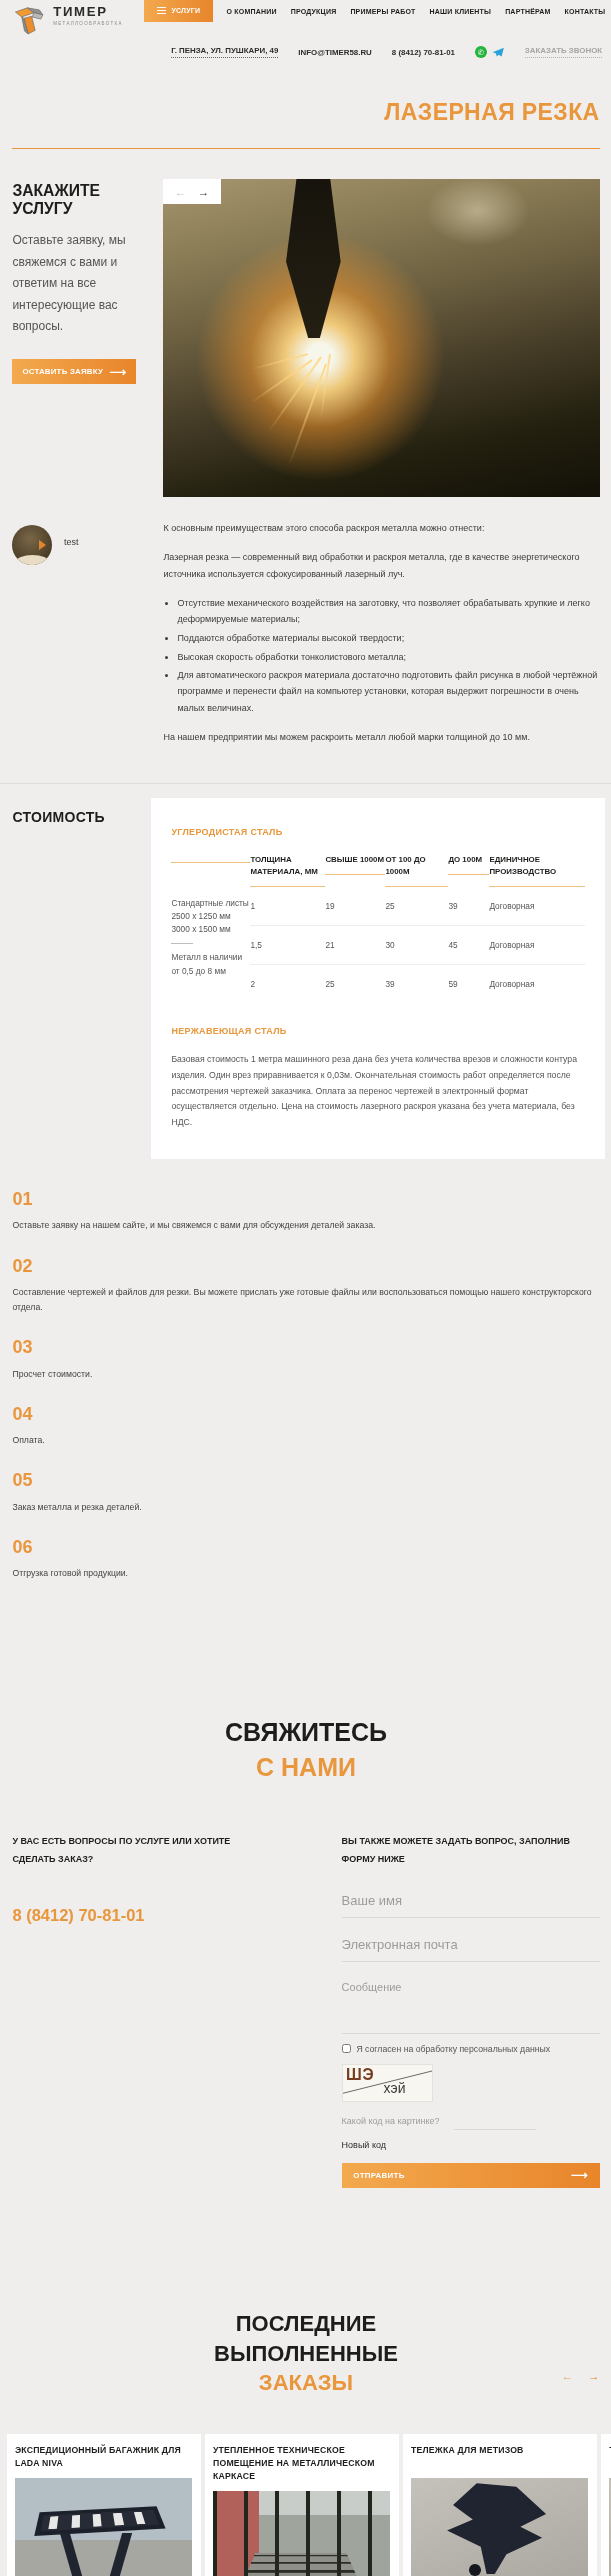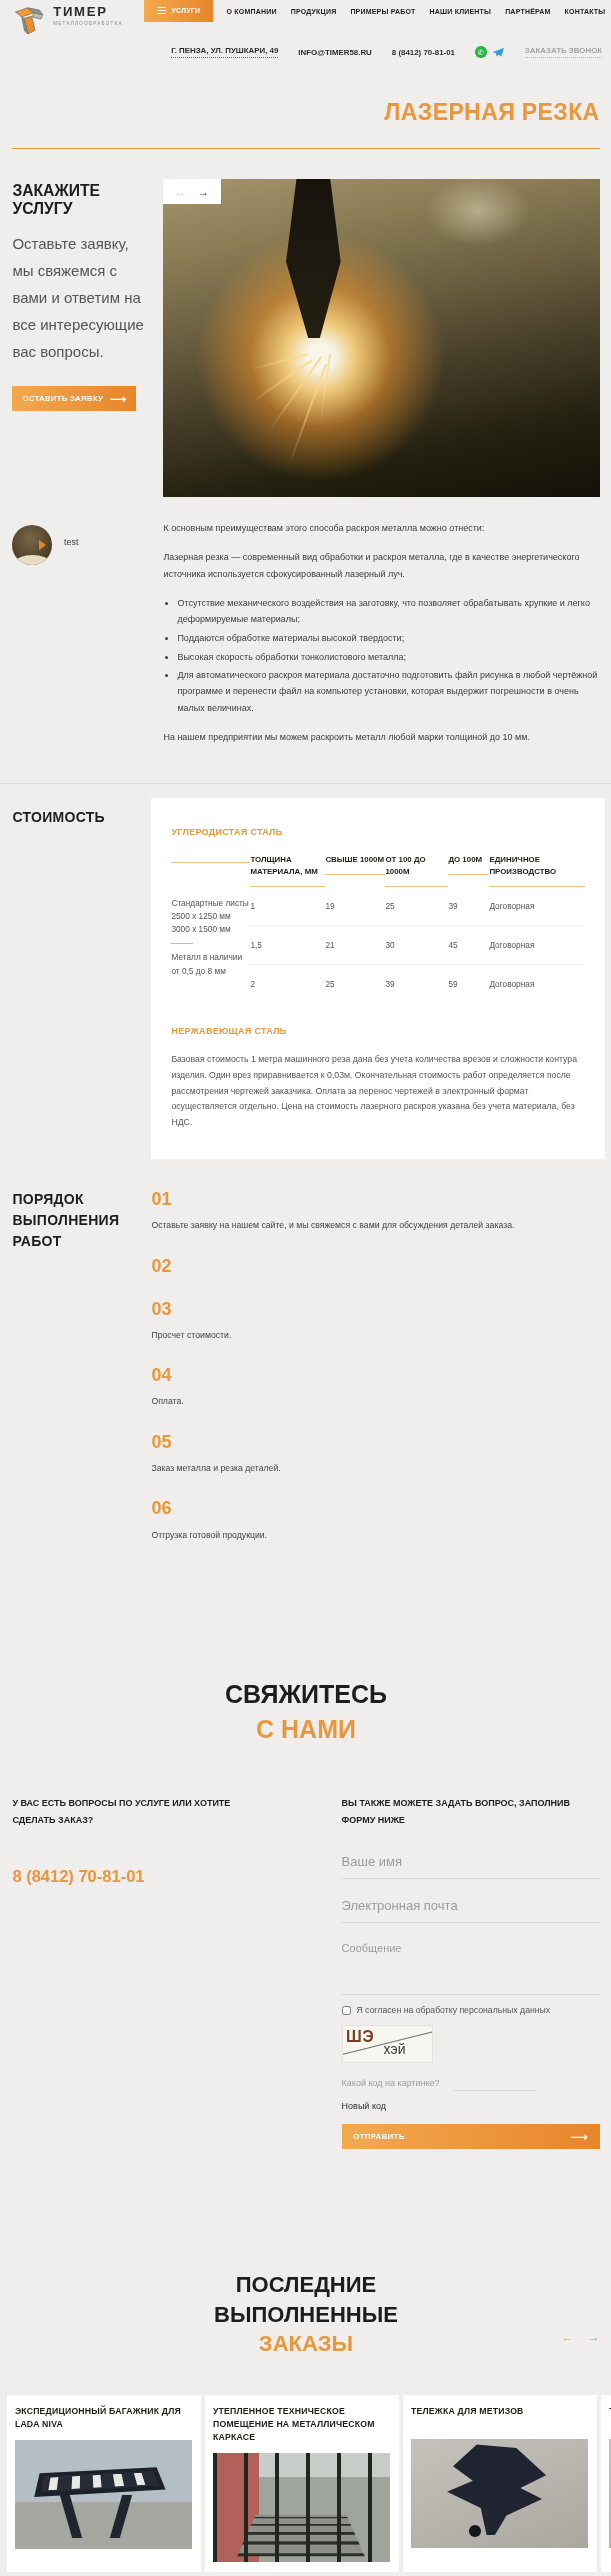"Оставьте заявку, мы свяжемся с" .hero-left p { font-size: 15px -> 12px }
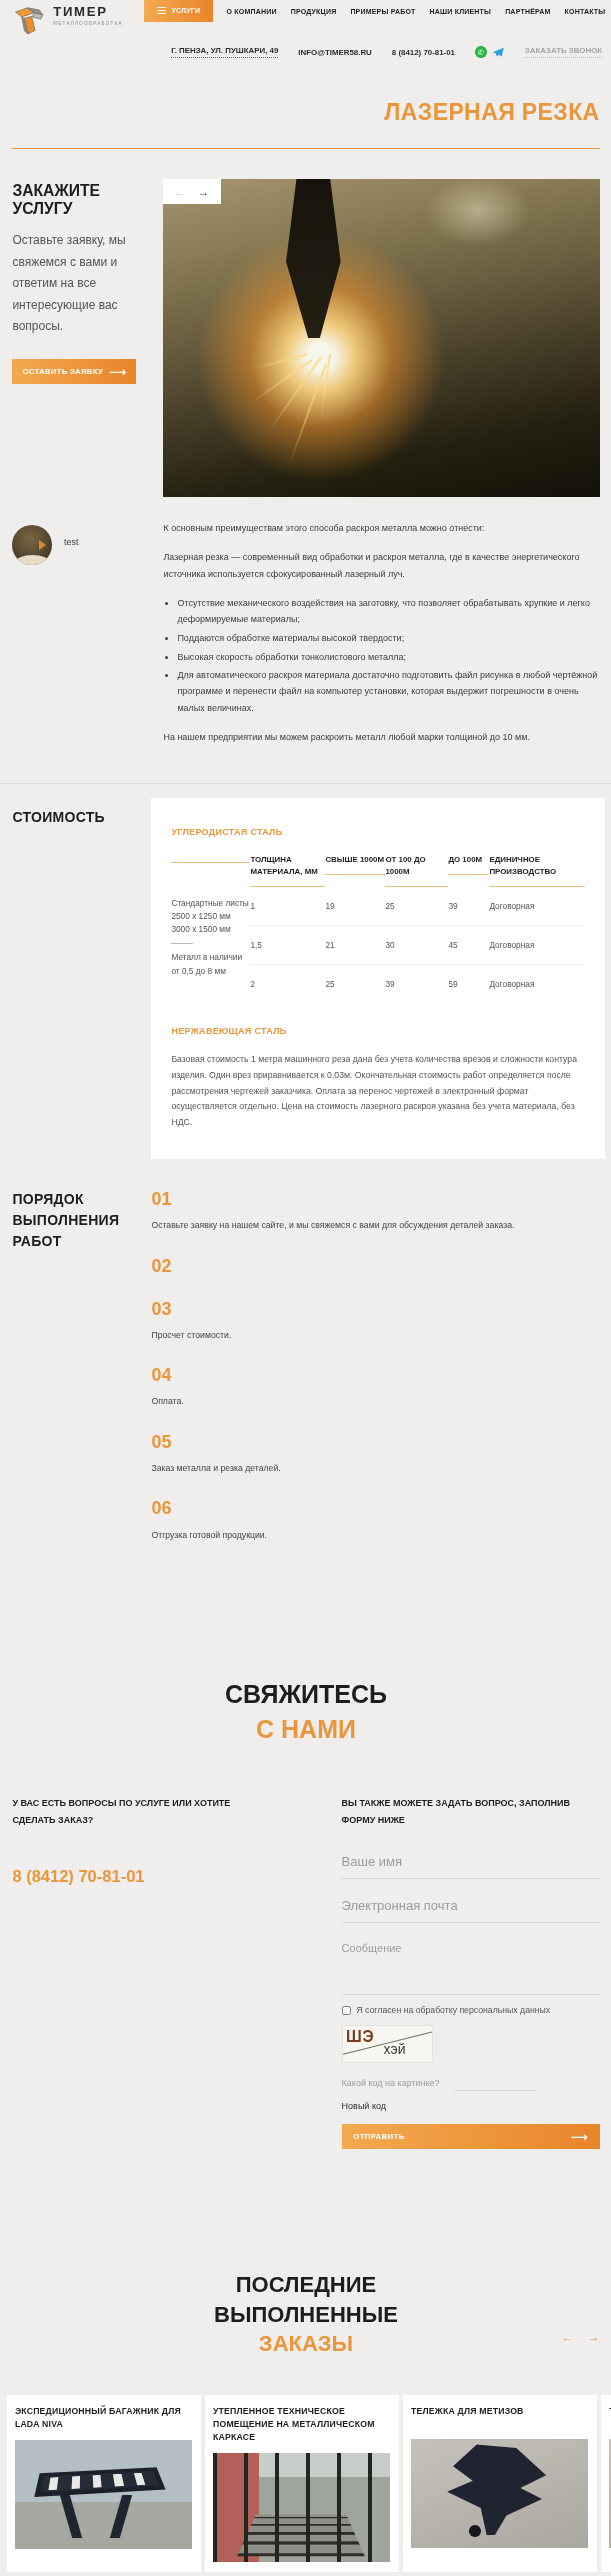"ПОРЯДОК ВЫПОЛНЕНИЯ РАБОТ" h2 { html: <h2>ПОРЯДОК ВЫПОЛНЕНИЯ РАБОТ</h2> -> none }
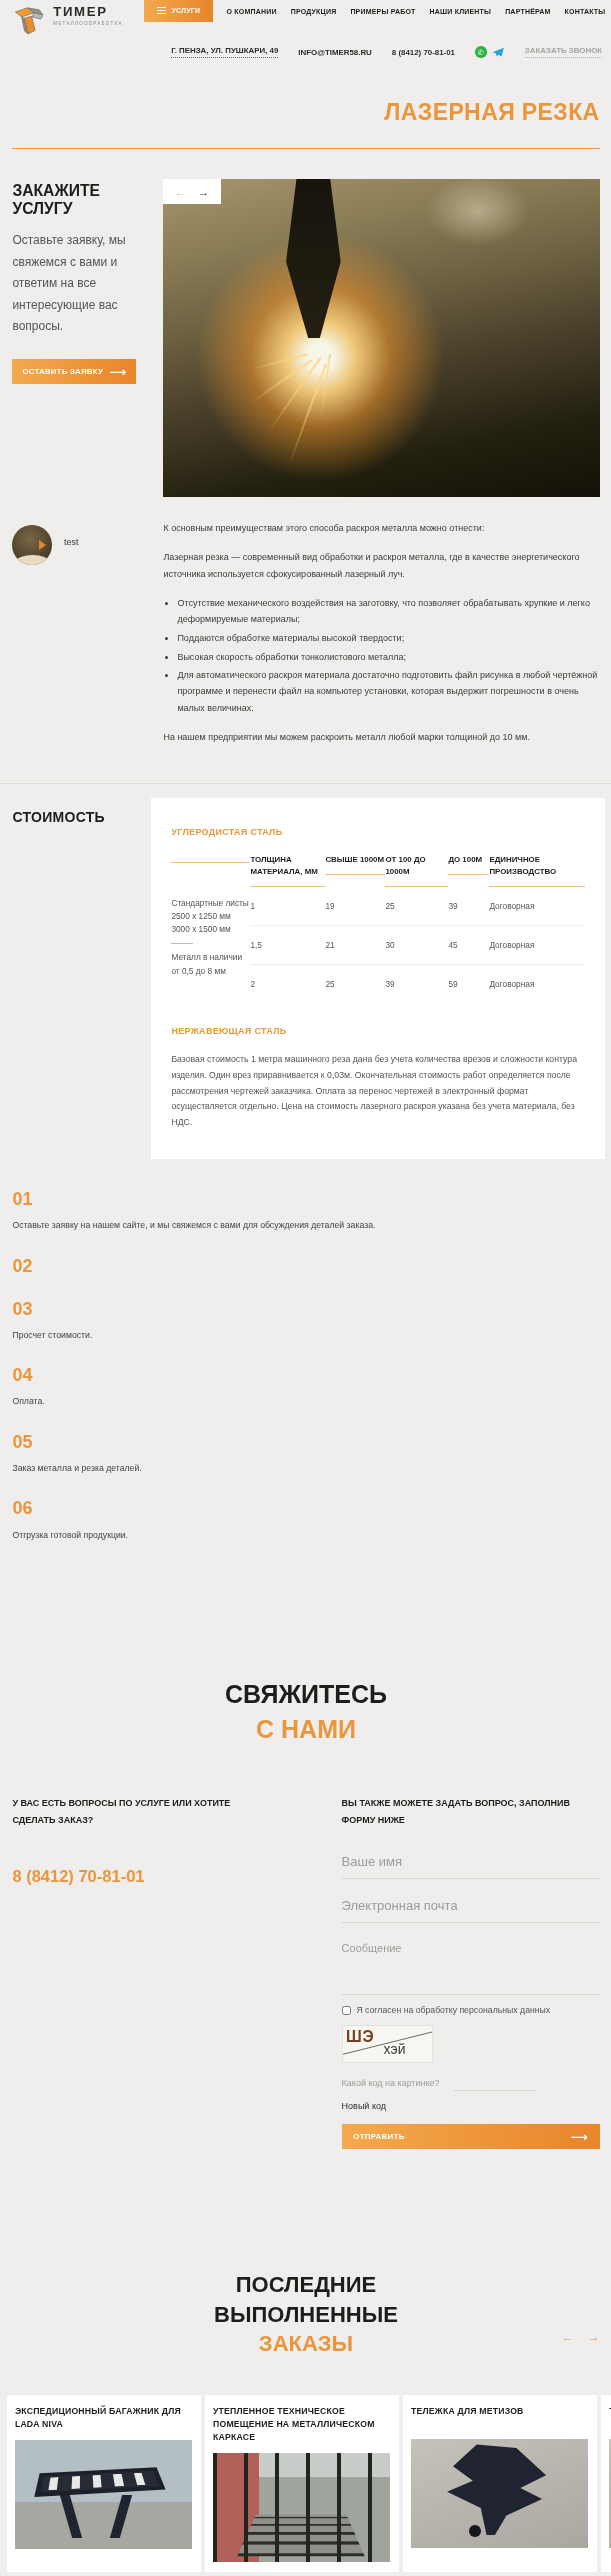"Составление чертежей и файлов для" div.txt { html: none -> <div>Составление чертежей и файлов для резки. Вы можете прислать уже готовые файлы или воспользоваться помощью нашего конструкторского отдела.</div> }
